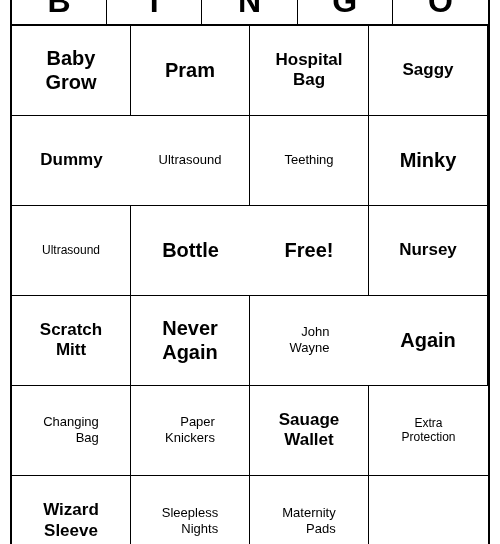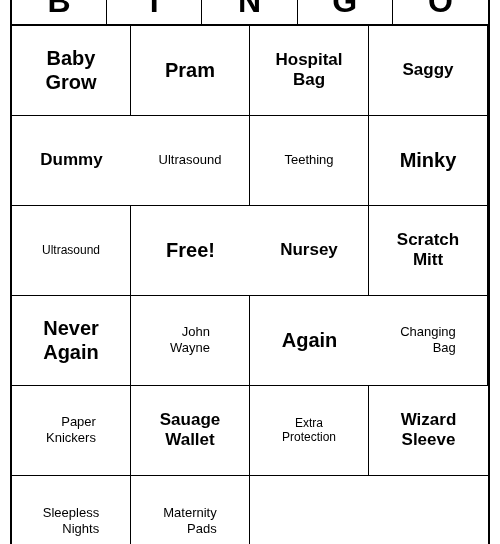"Bottle" div.bingo-cell { html: none -> <div> <span>Bottle</span> </div> }
